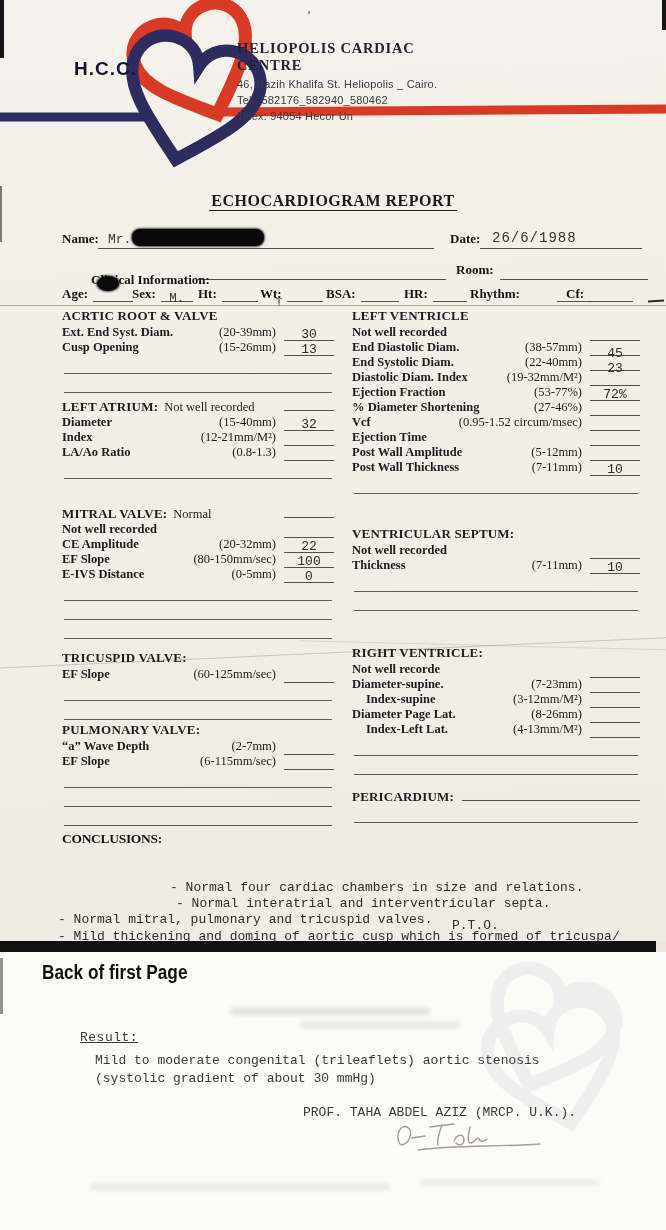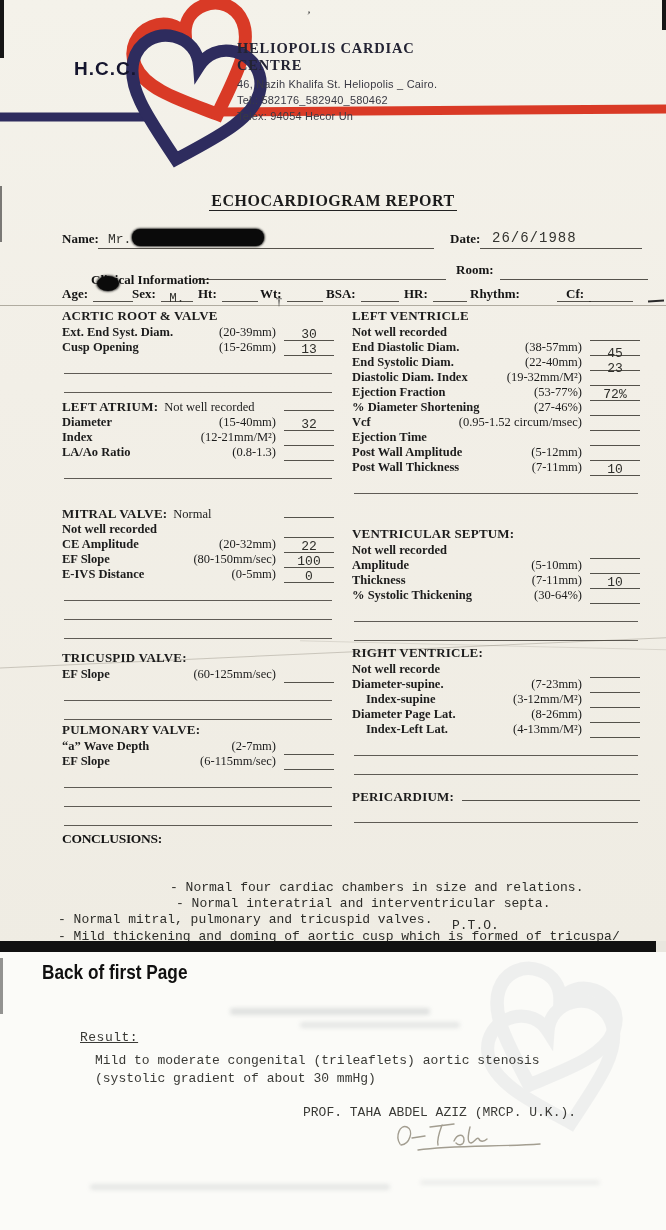"Amplitude" div.frow { html: <div> <span>Amplitude</span> <span>(5-10mm)</span> <span><span></span></span> </div> -> none }
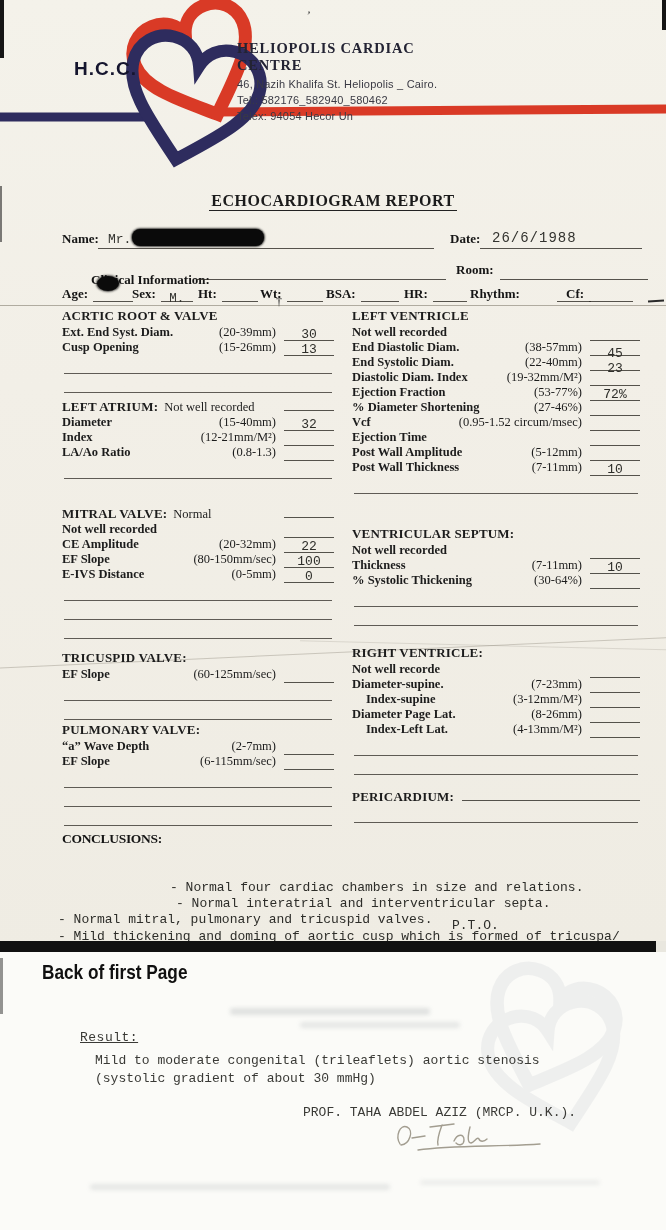"% Systolic Thickening" div.frow { html: <div> <span>% Systolic Thickening</span> <span>(30-64%)</span> <span><span></span></span> </div> -> none }
